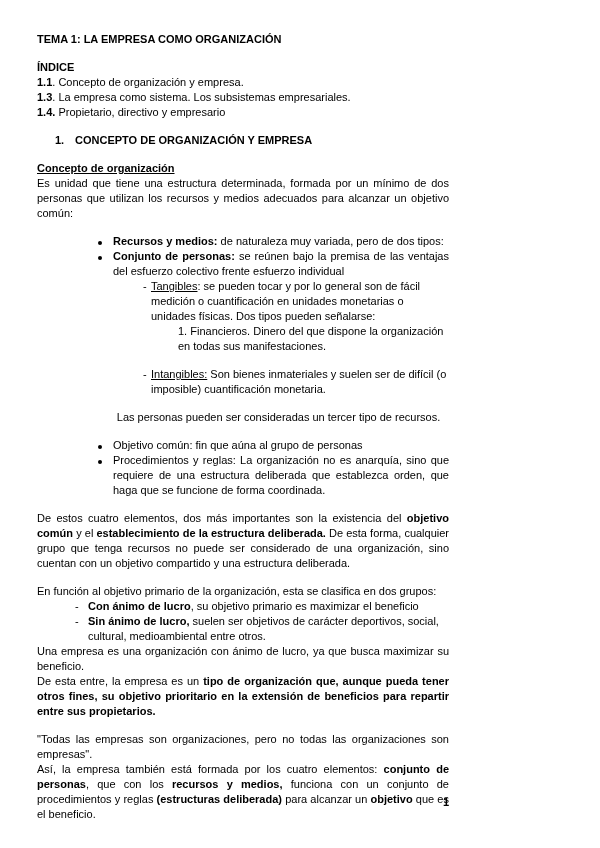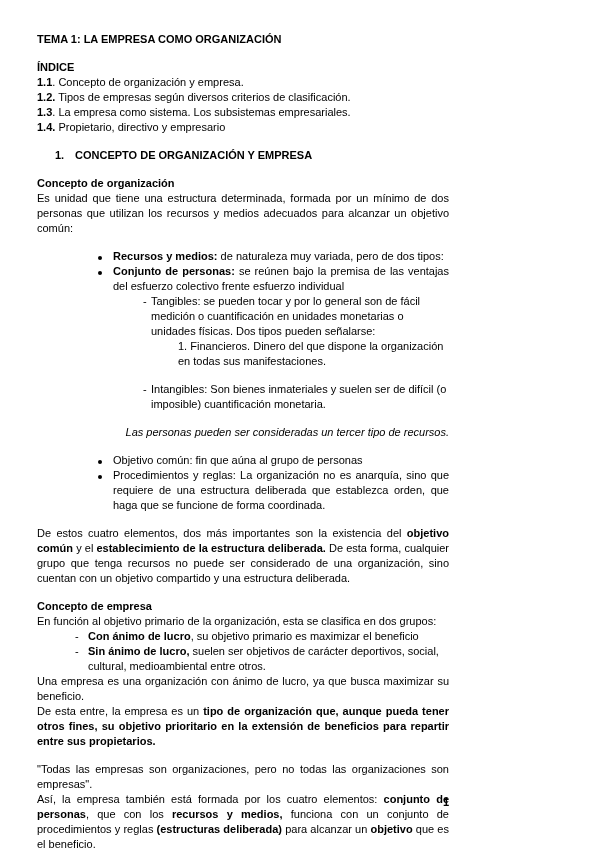"1.2. Tipos de empresas según" div.blk { html: <div> <span><span>1.2.</span><span> Tipos de empresas según diversos criterios de clasificación.</span></span> </div> -> none }
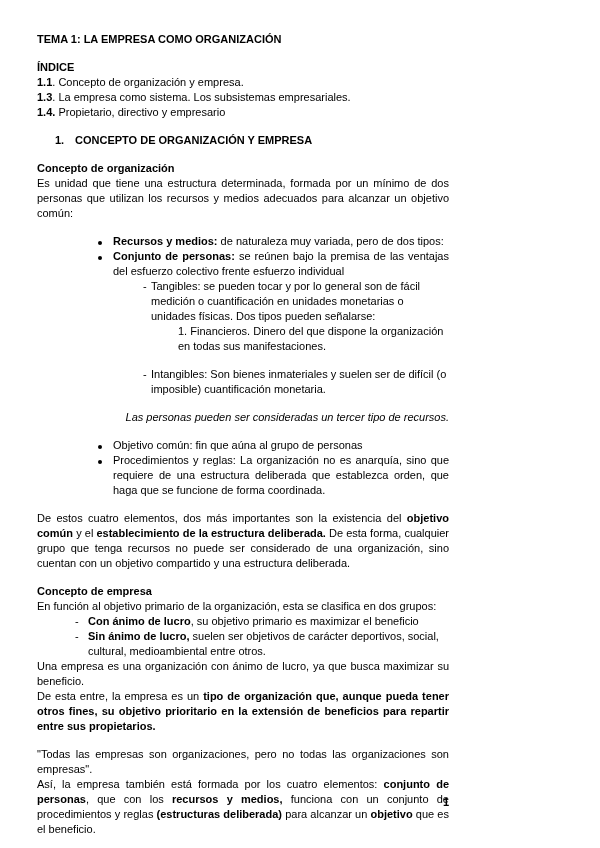"Concepto de organización" .u { text-decoration: none -> underline }
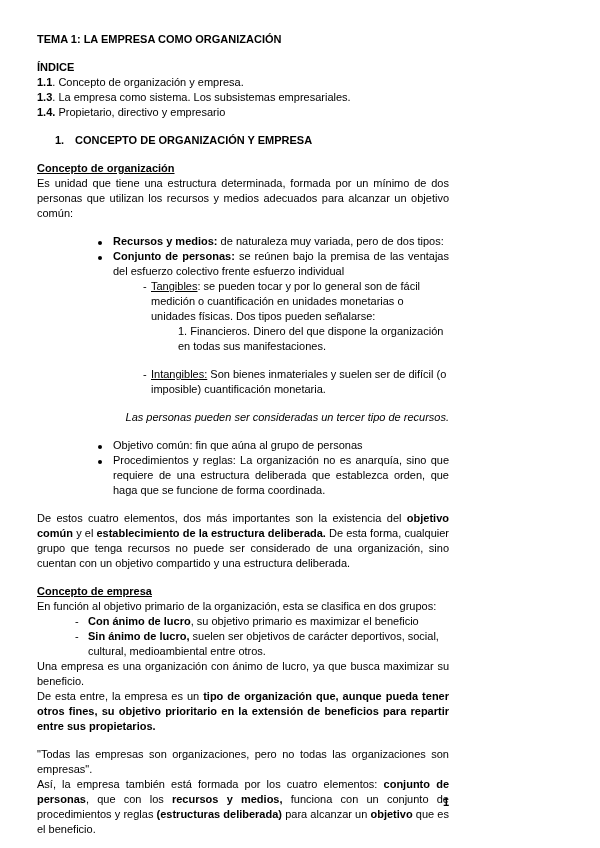"Las personas pueden ser consideradas" .indent1 { font-style: italic -> none; text-align: right -> center }
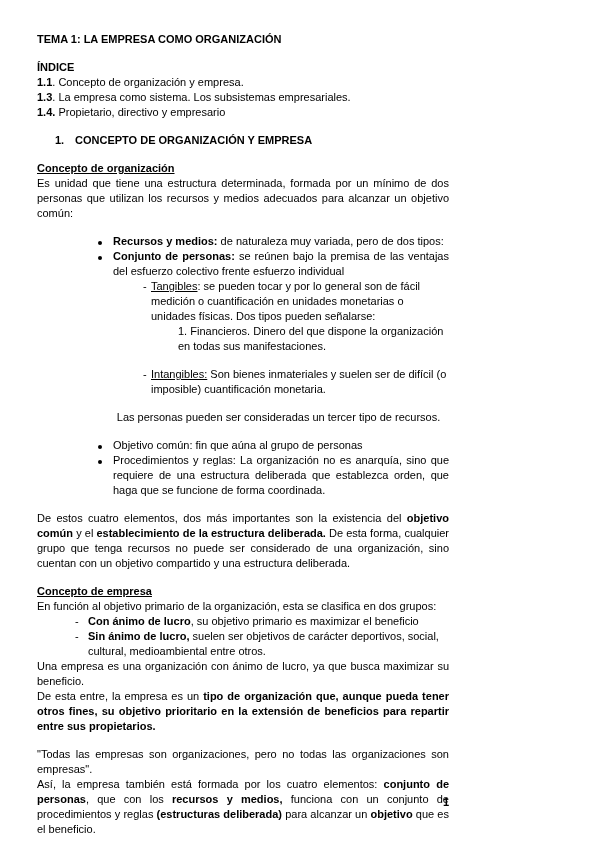"Concepto de empresa" div.blk { html: <div> <span><span>Concepto de empresa</span></span> </div> -> none }
